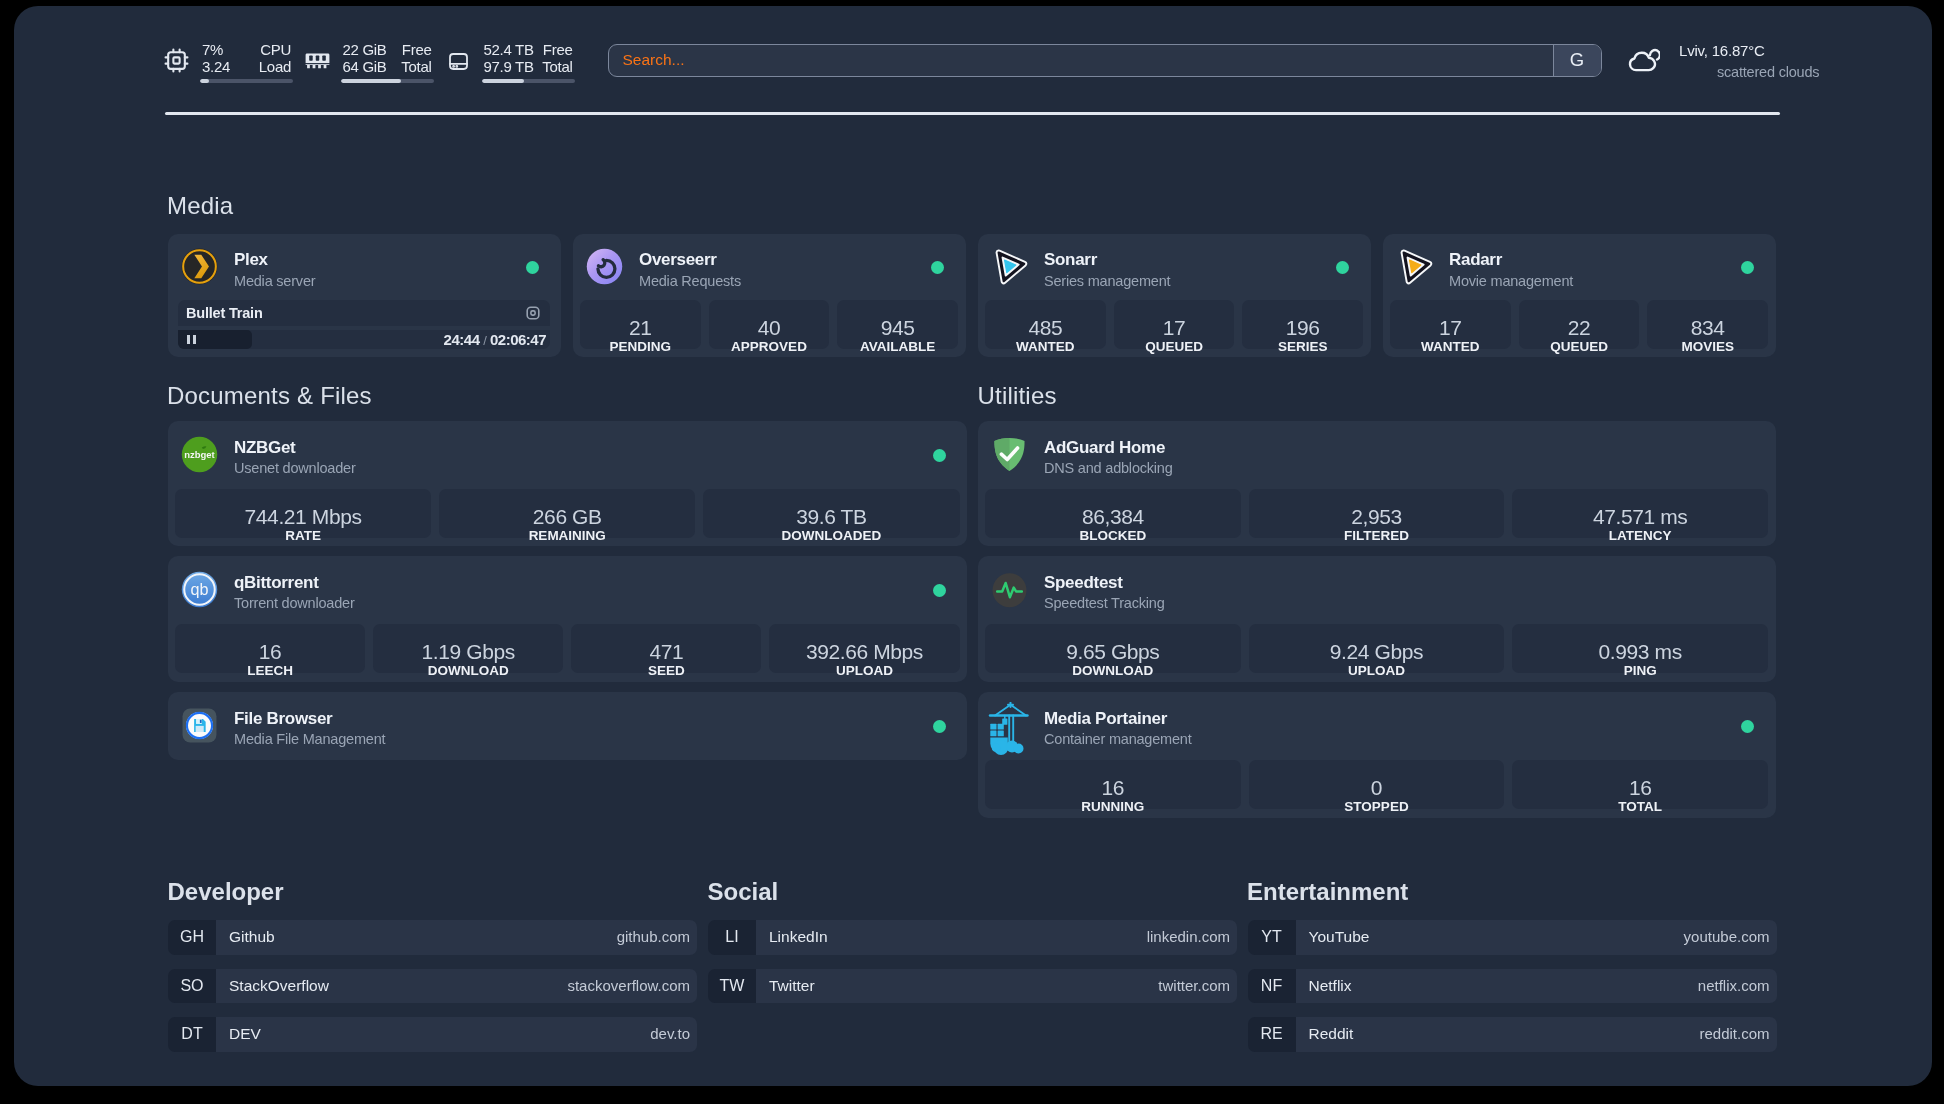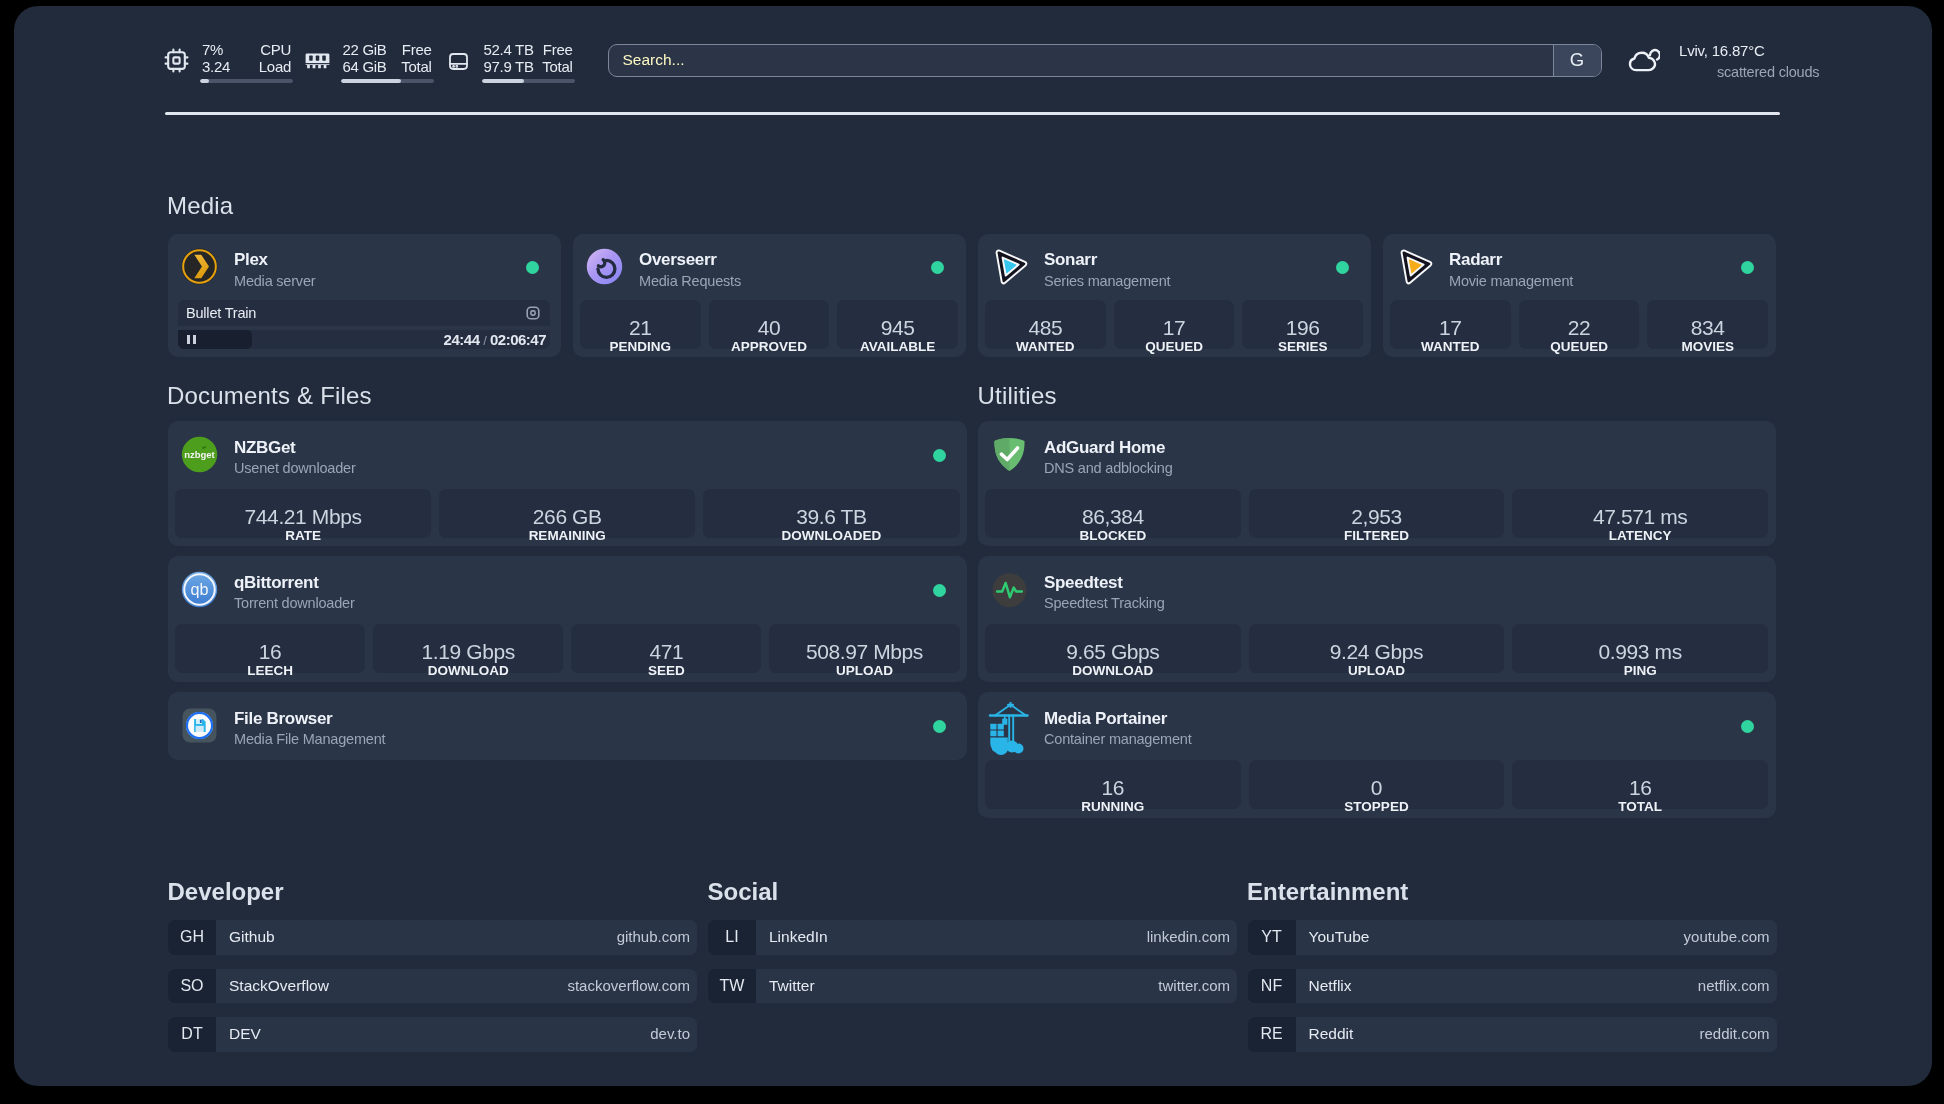"Search..." .search .ph { color: #fef9c3 -> #f97316 }
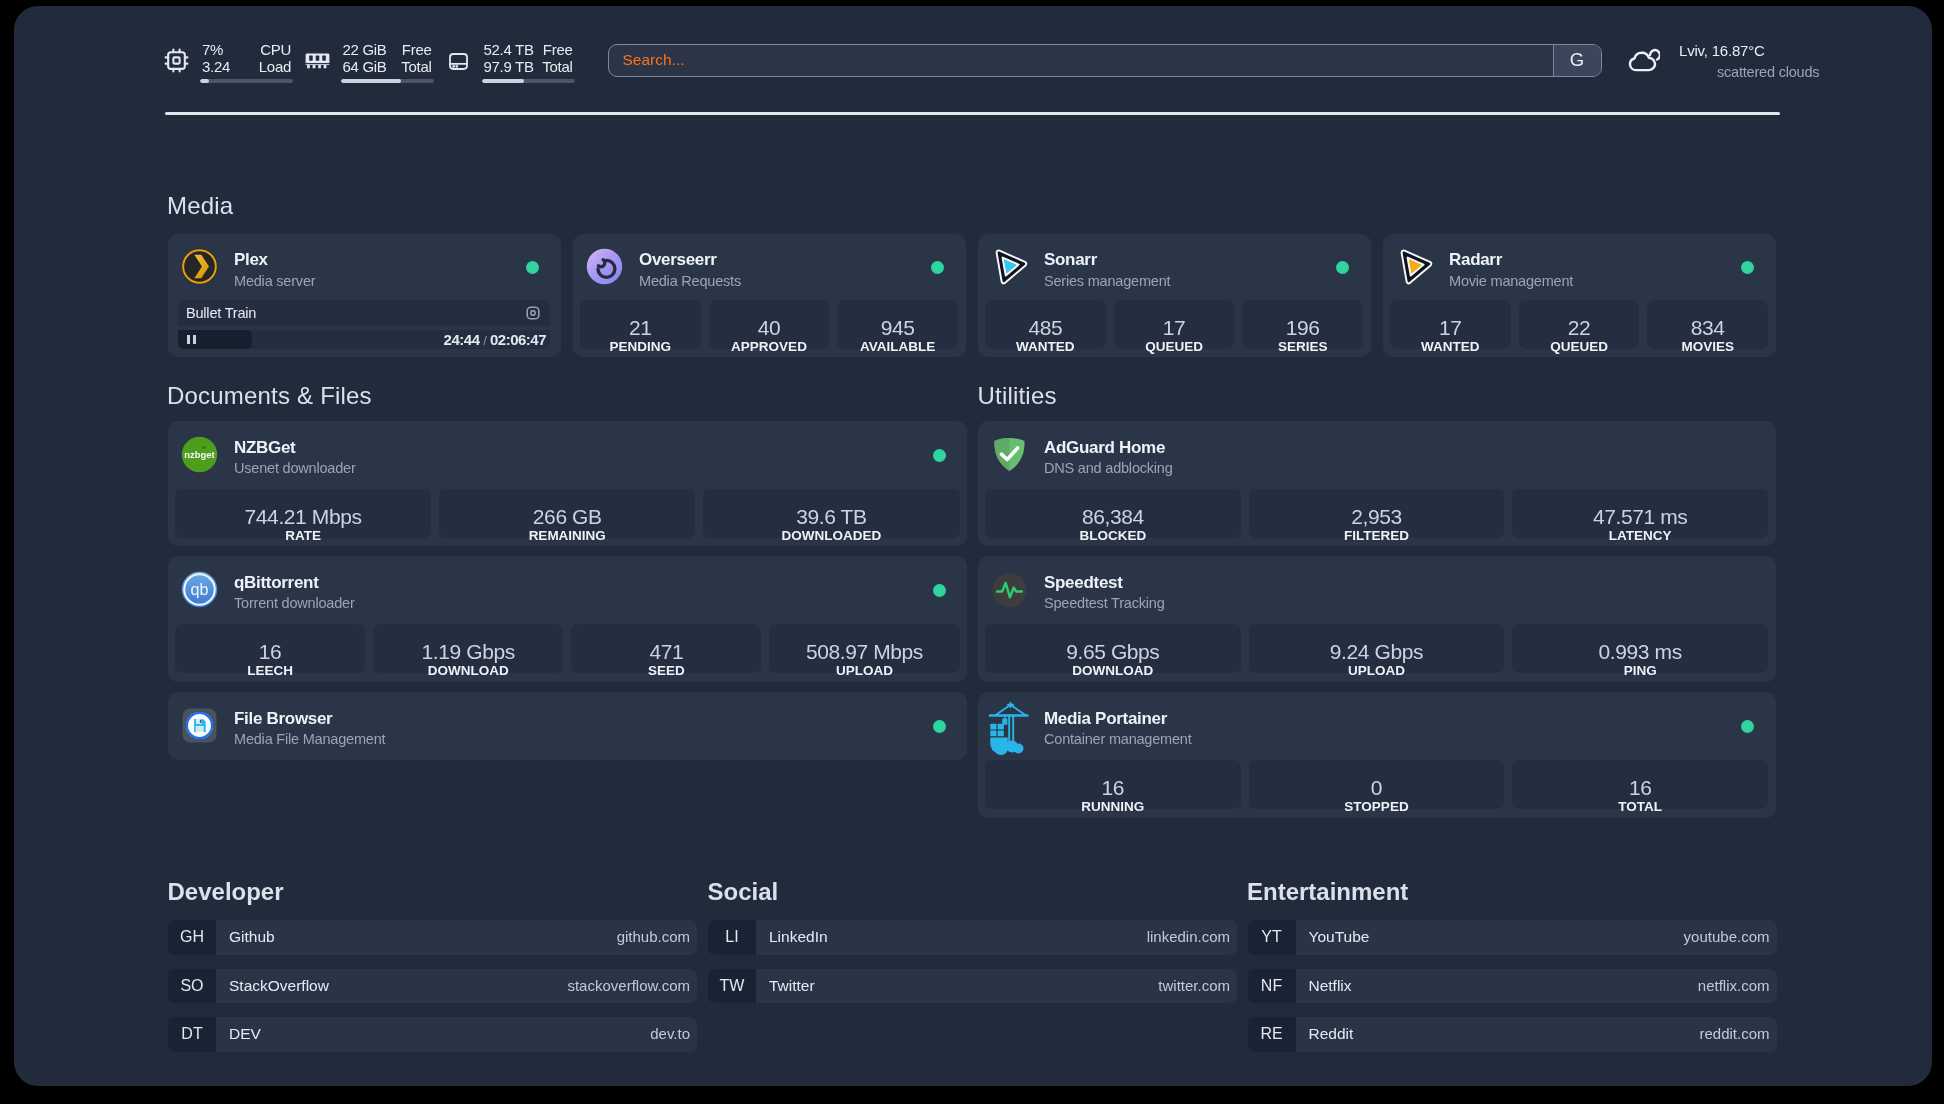"Bullet Train" .mediarow1 .mt { font-weight: 400 -> 700 }
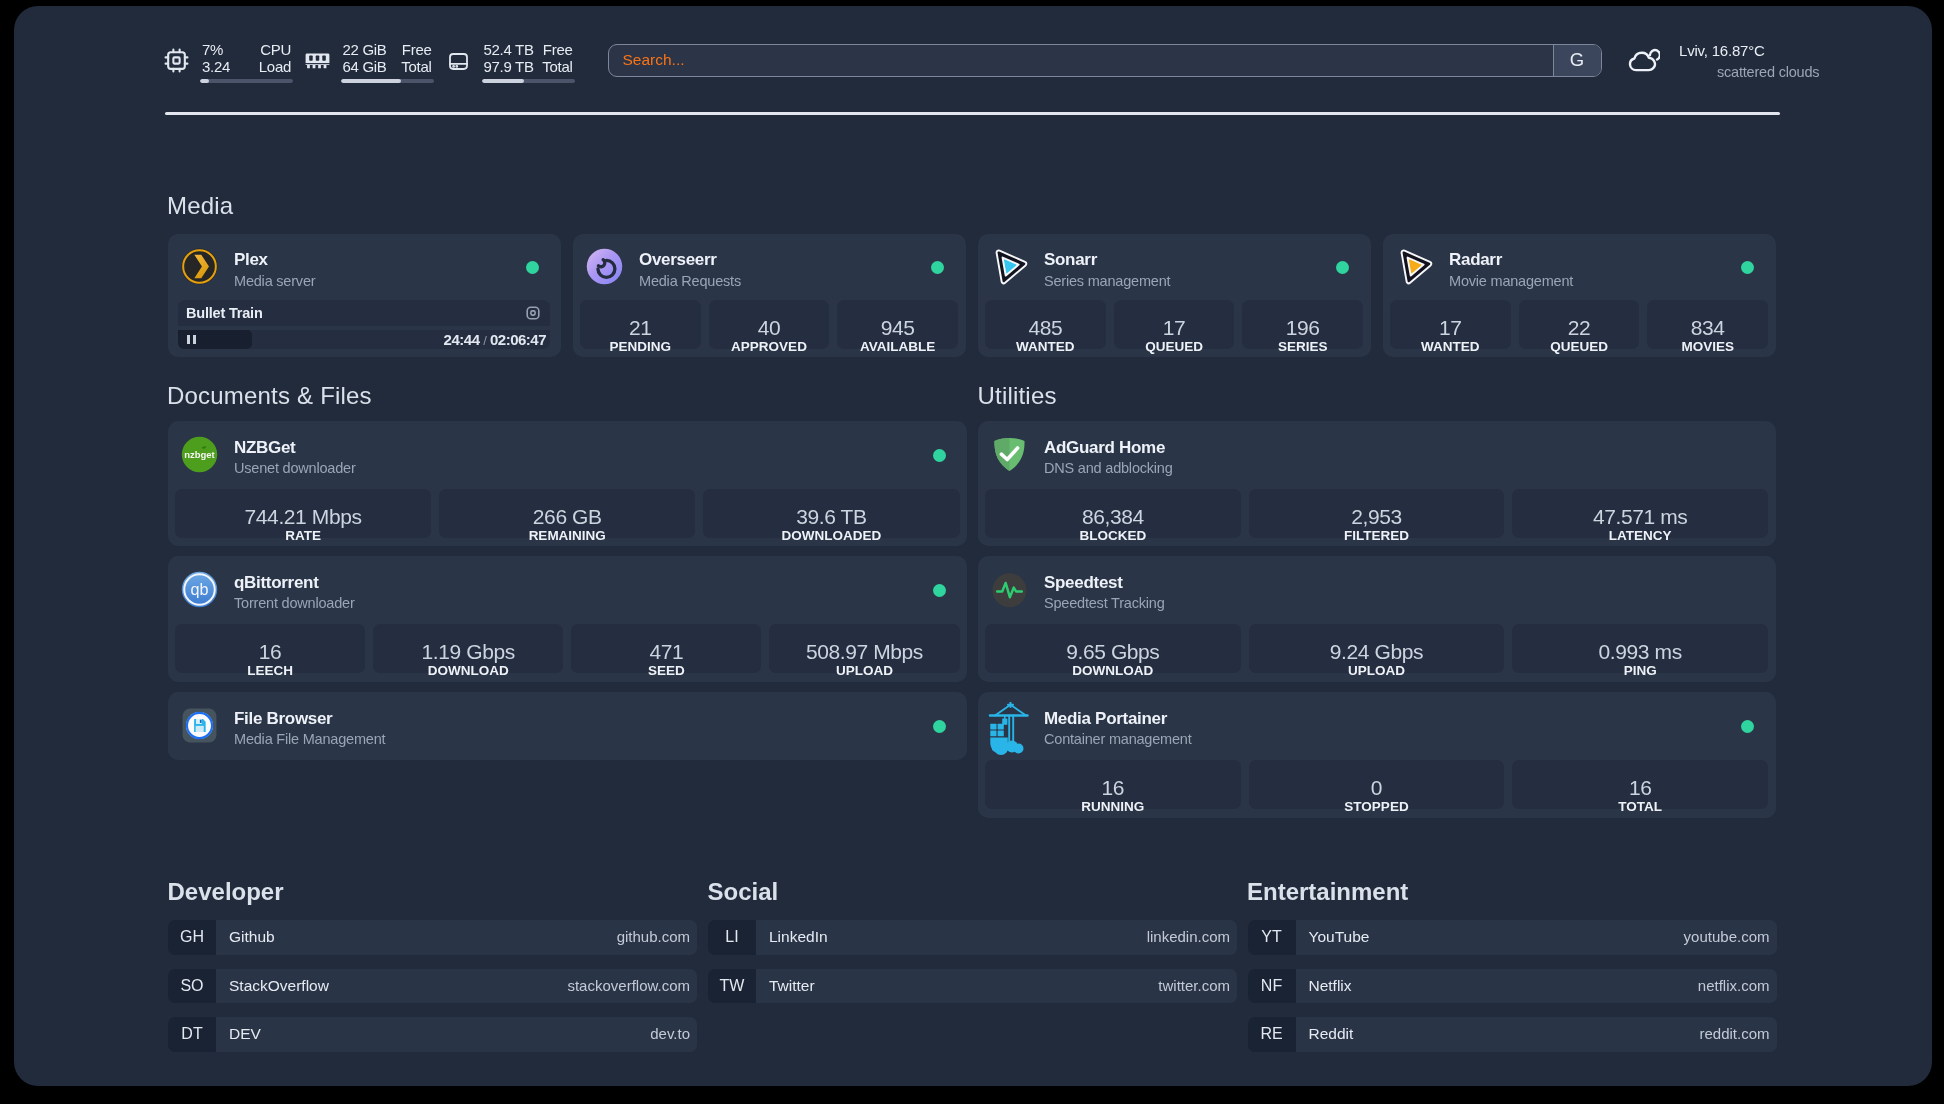"508.97 Mbps" div.num { text: 508.97 -> 392.66 }
